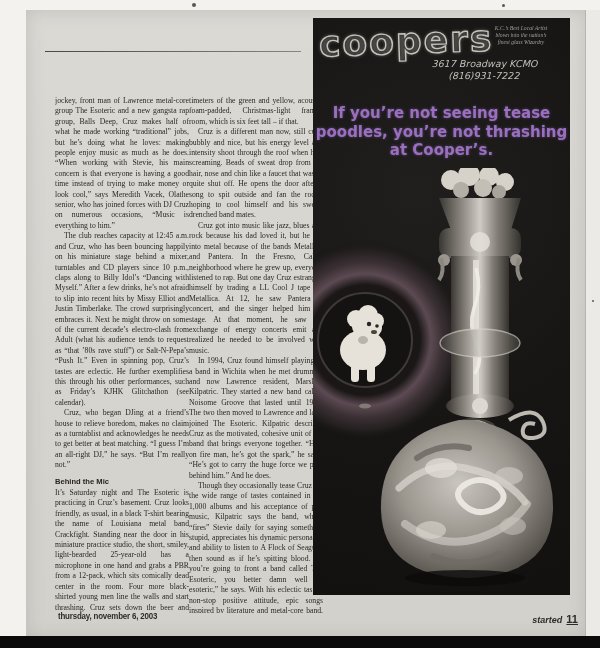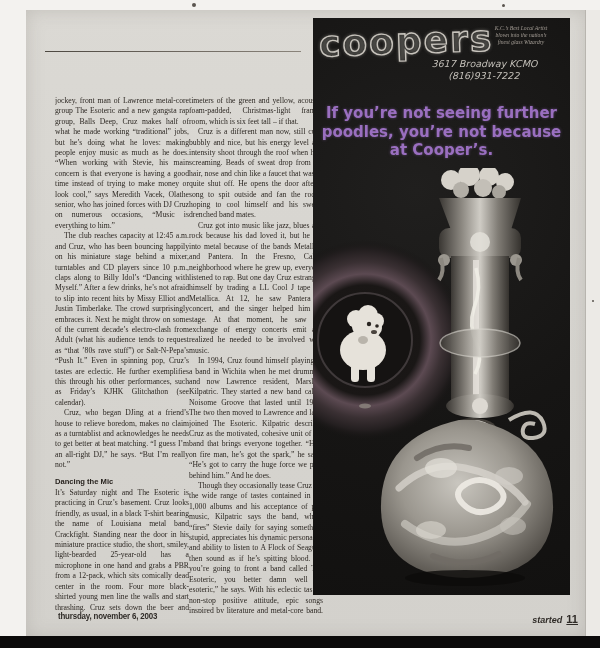"If you’re not seeing further" span { text: further -> tease }
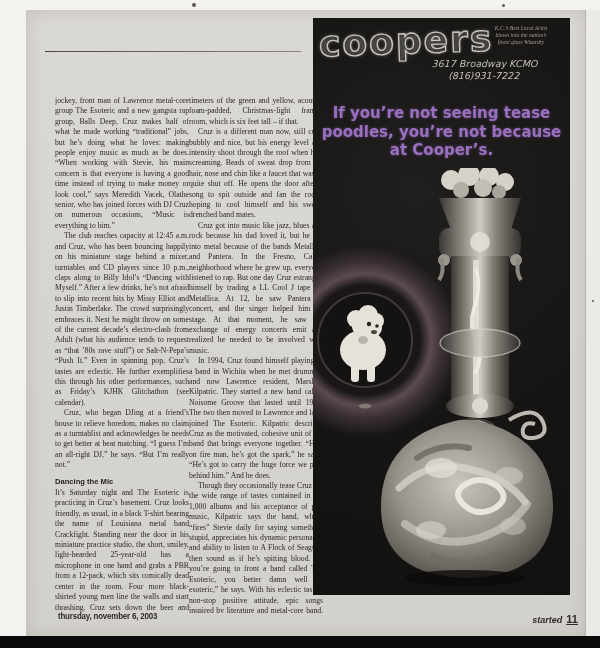"poodles, you’re not because" span { text: because -> thrashing }
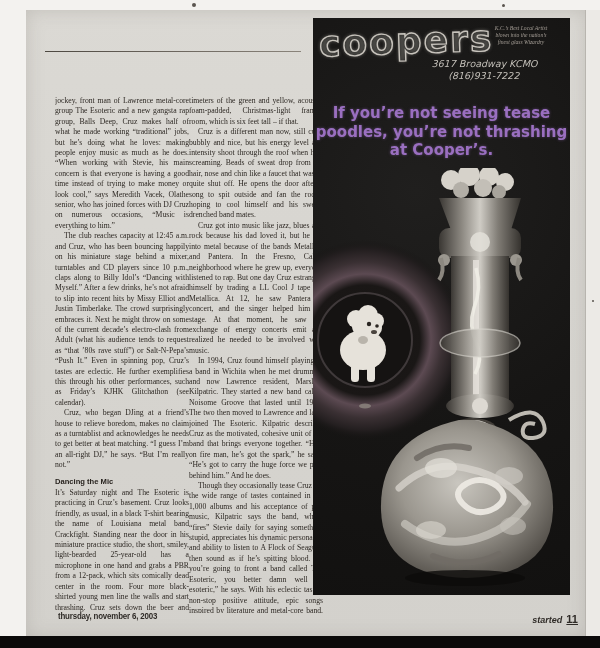"Dancing the Mic" div.sec-head { text: Dancing -> Behind }
